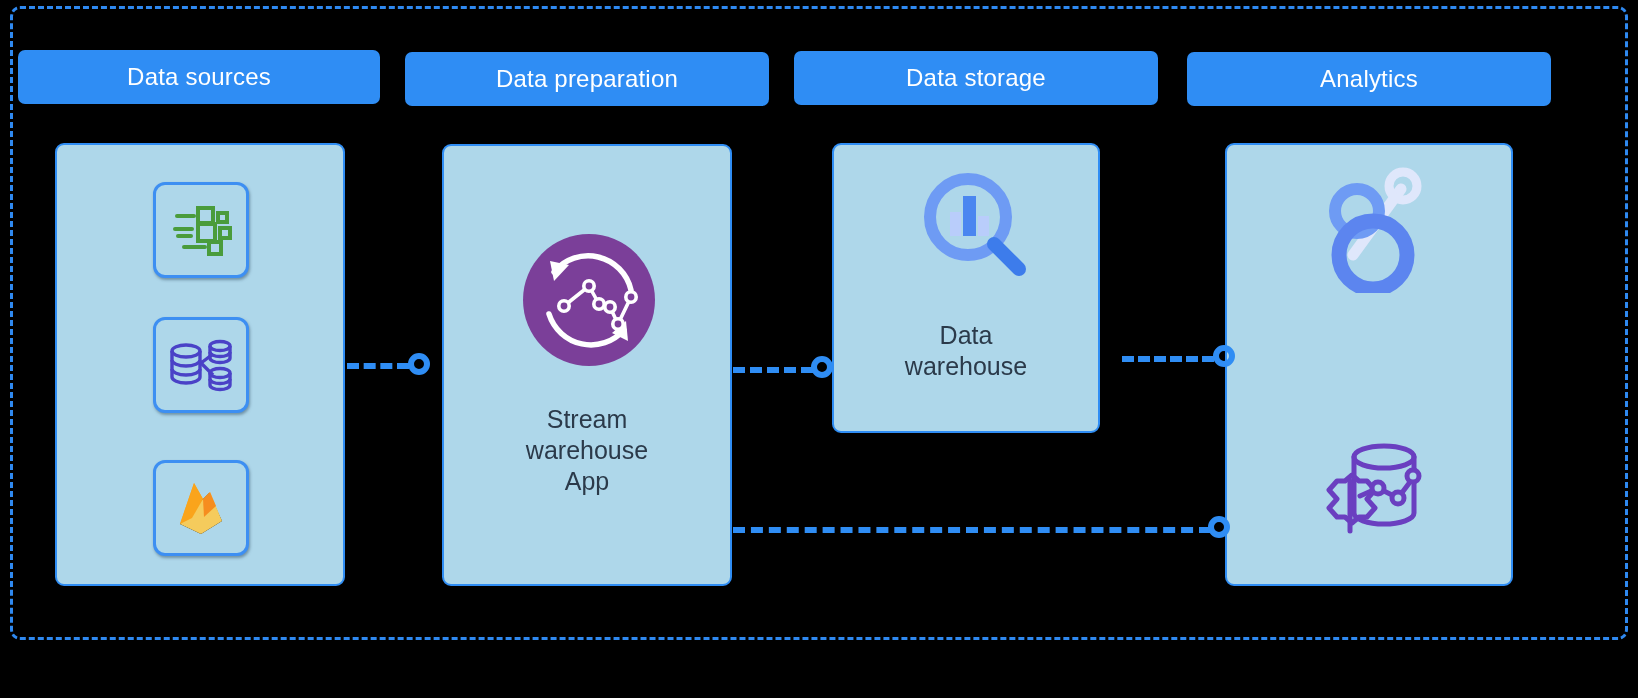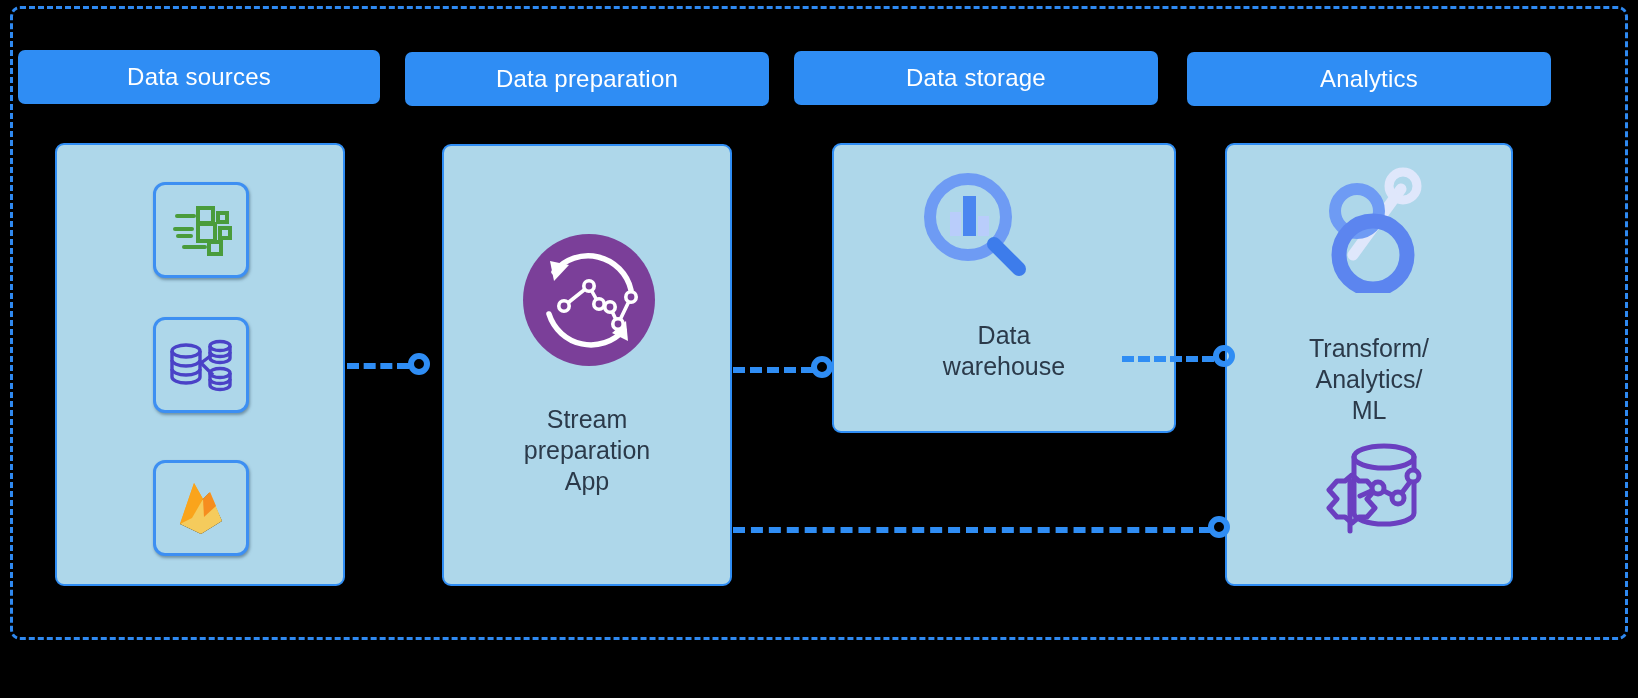"Data" div.panel { width: 344px -> 268px }
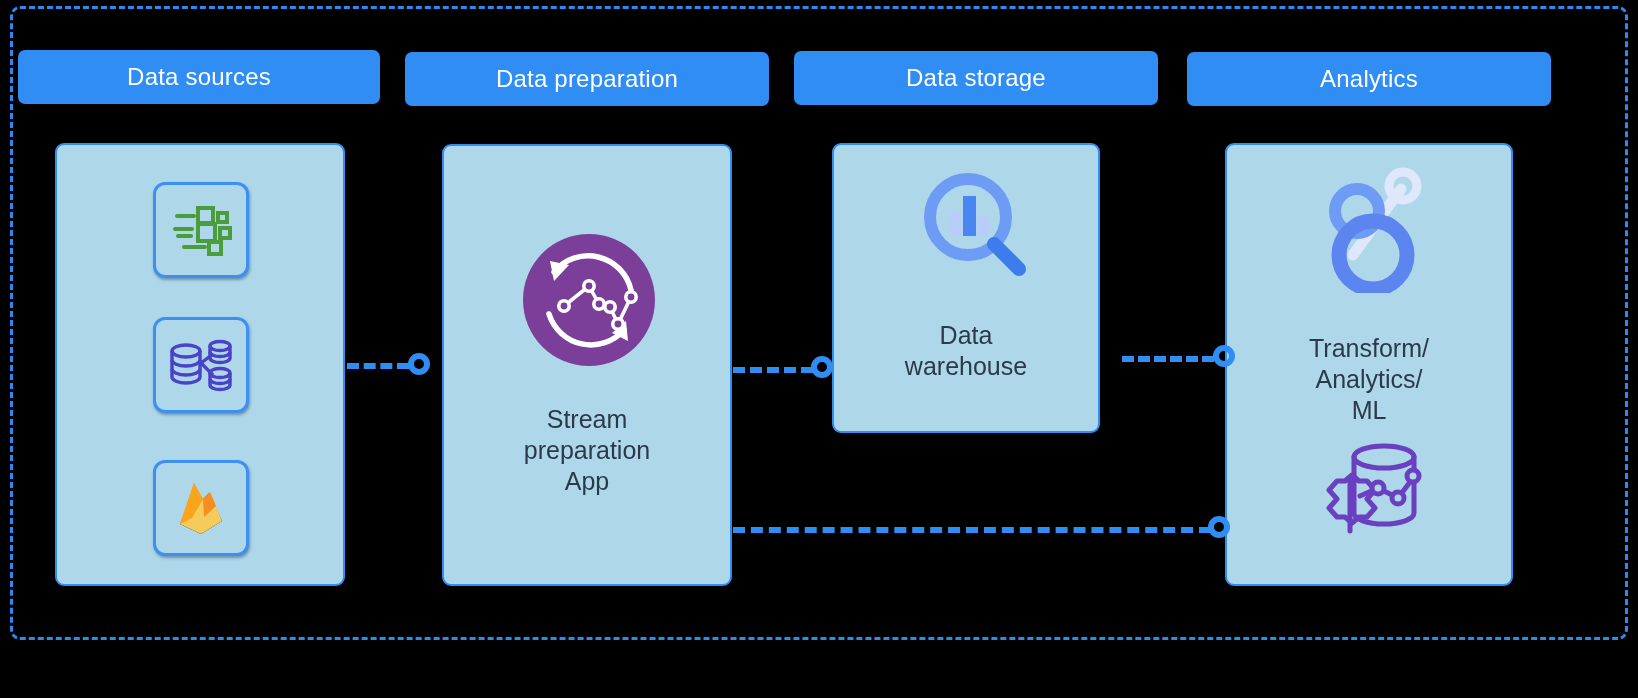"Transform/" div.panel-label { html: <div>Transform/ Analytics/ ML</div> -> none }
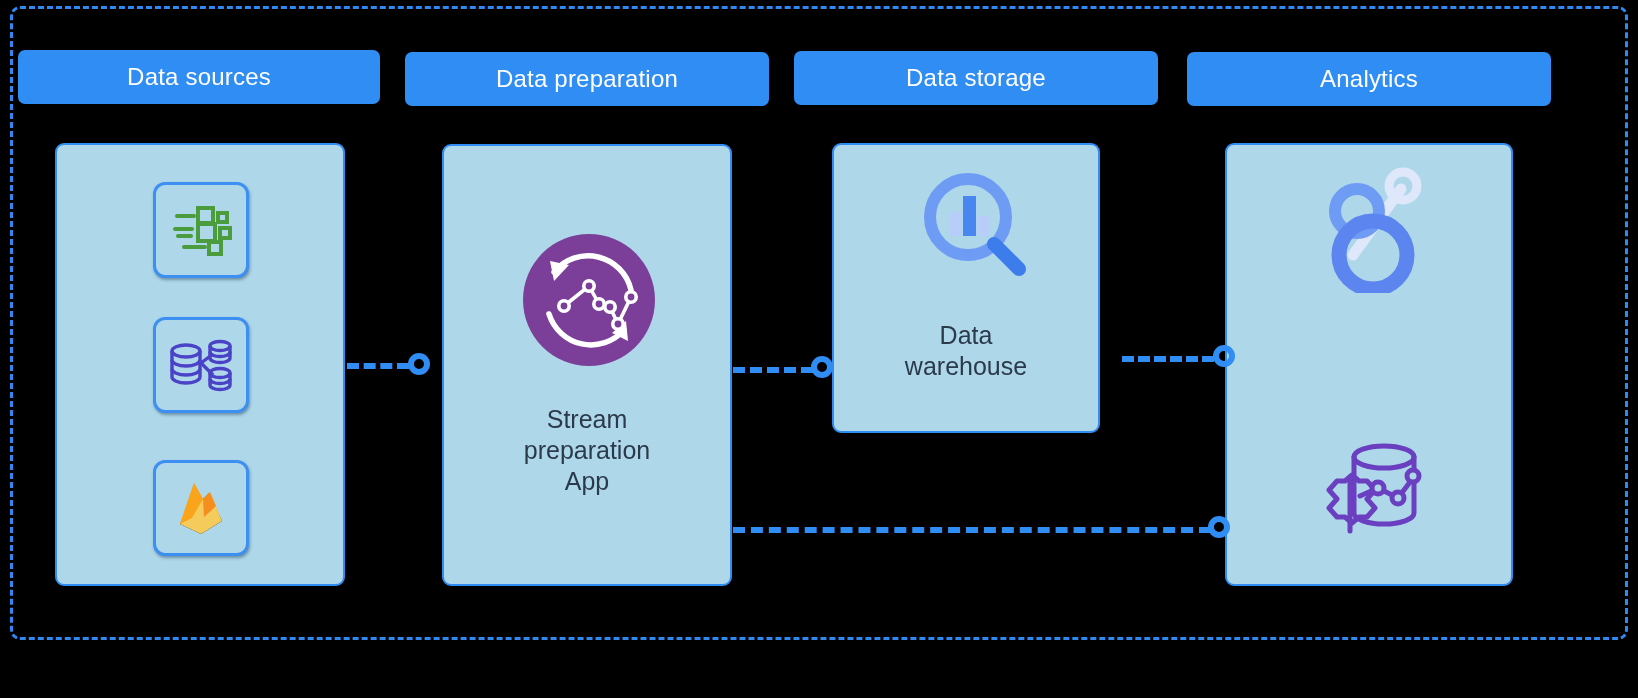"Stream" div.panel-label { text: preparation -> warehouse }
